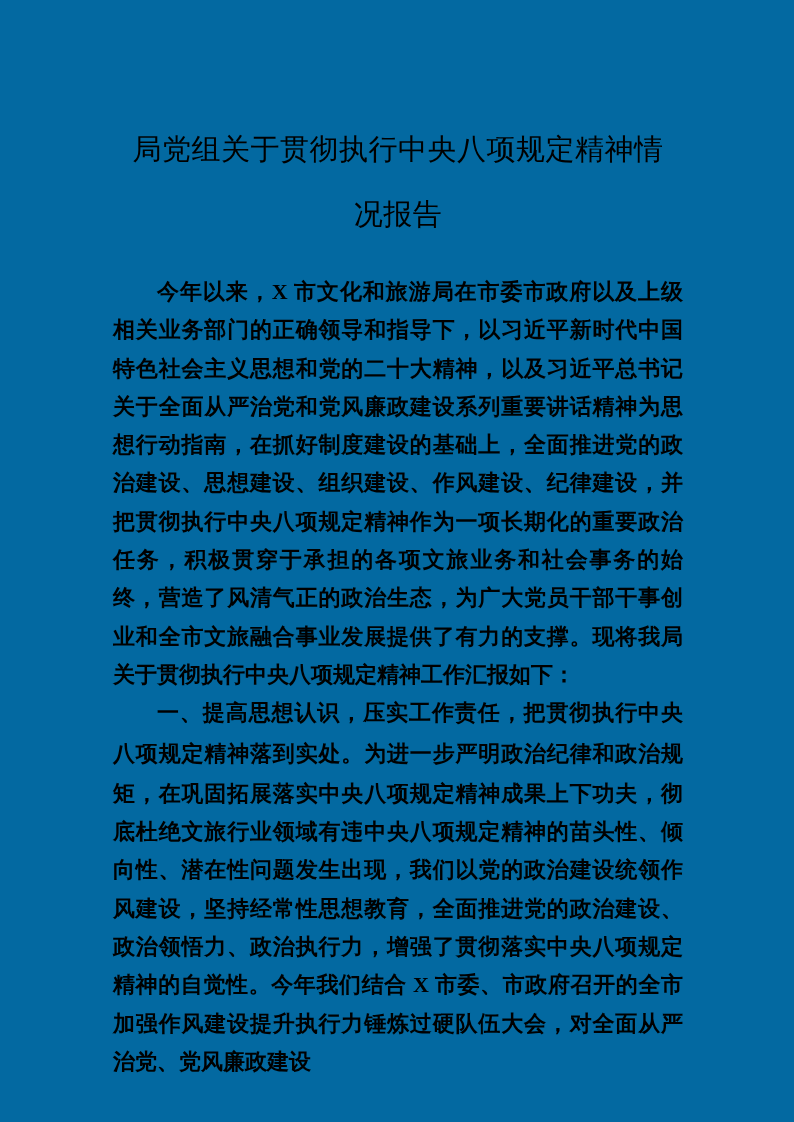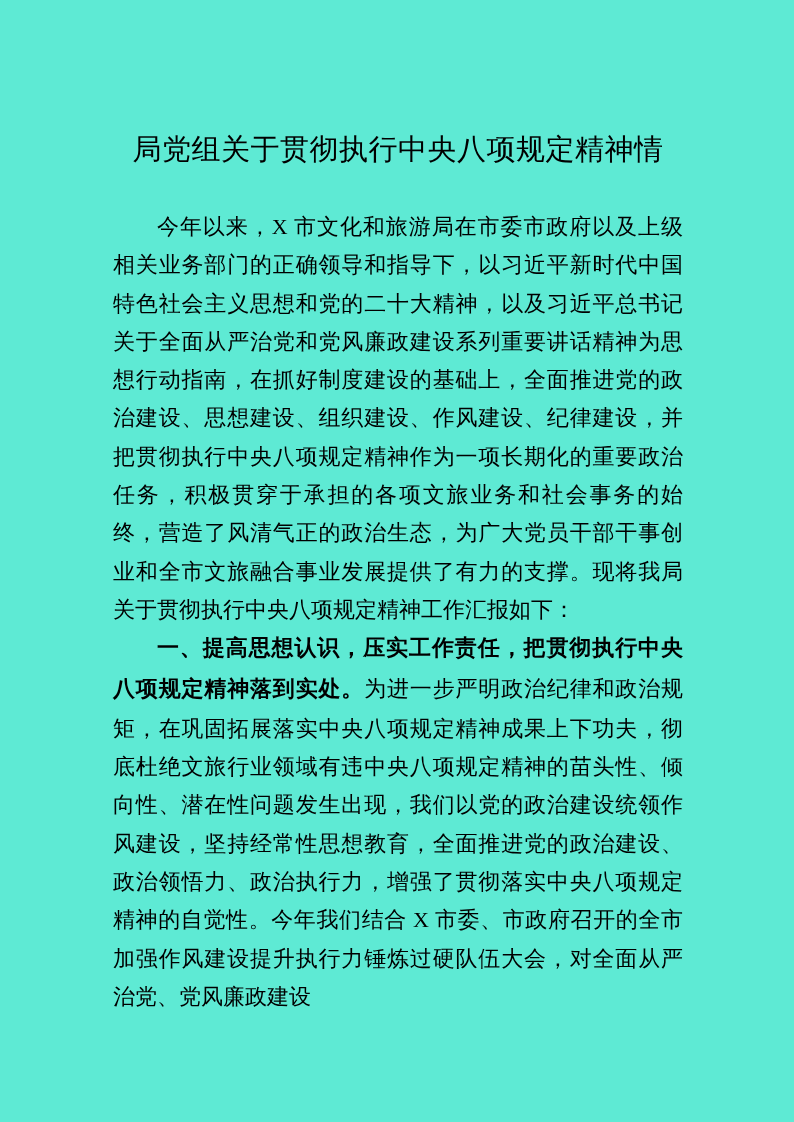"局党组关于贯彻执行中央八项规定精神情" .page { background: #5eead4 -> #0369a1 }
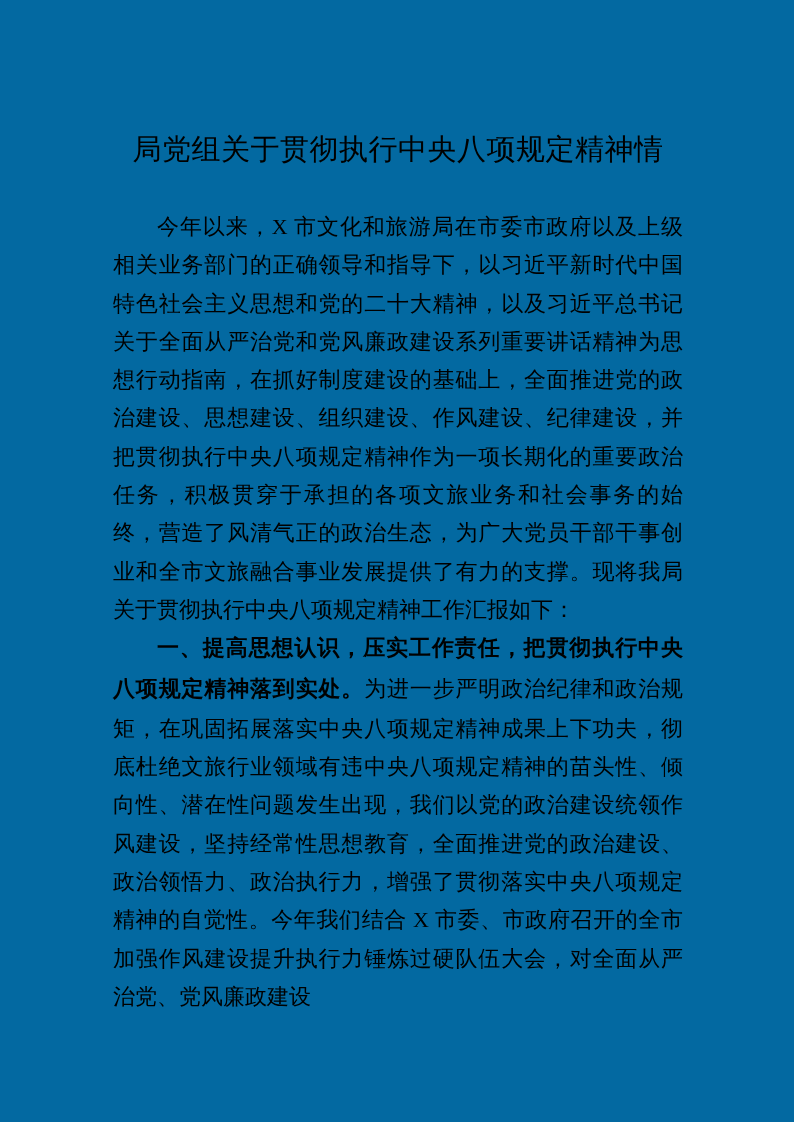"况报告" span.title-line { html: none -> <span>况报告</span> }
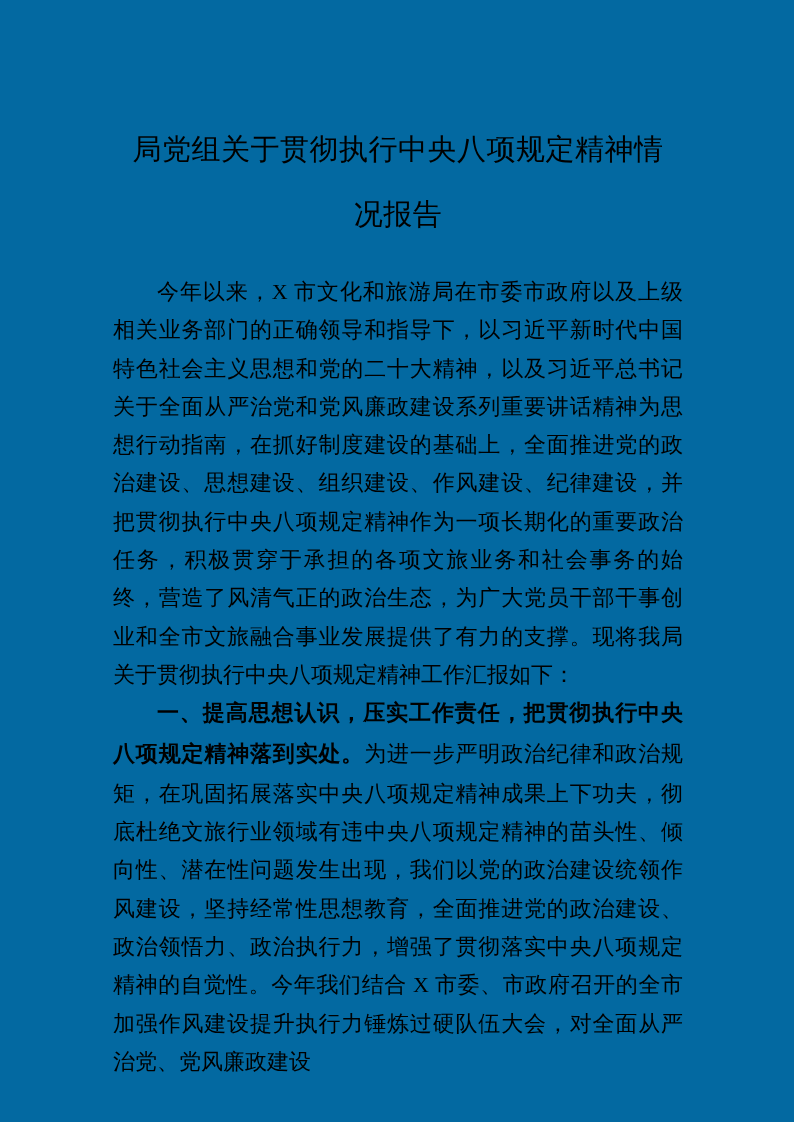"今年以来，X" .run { font-weight: 400 -> 700 }
